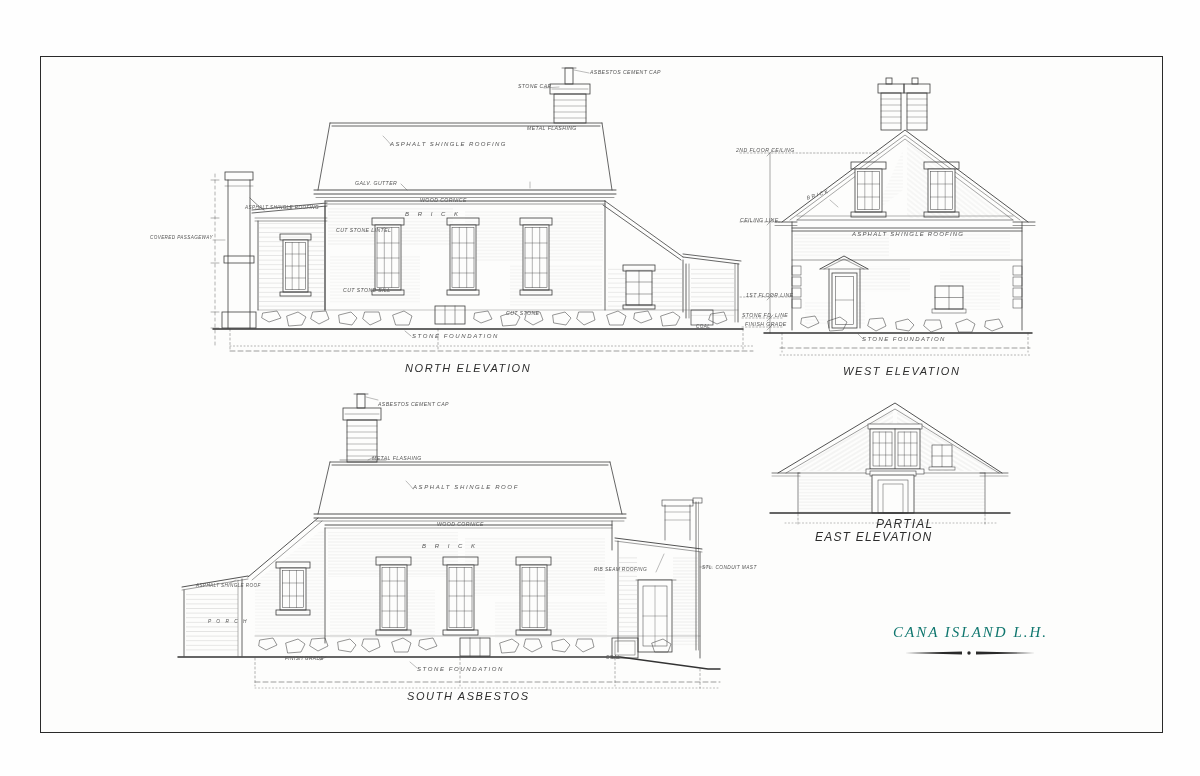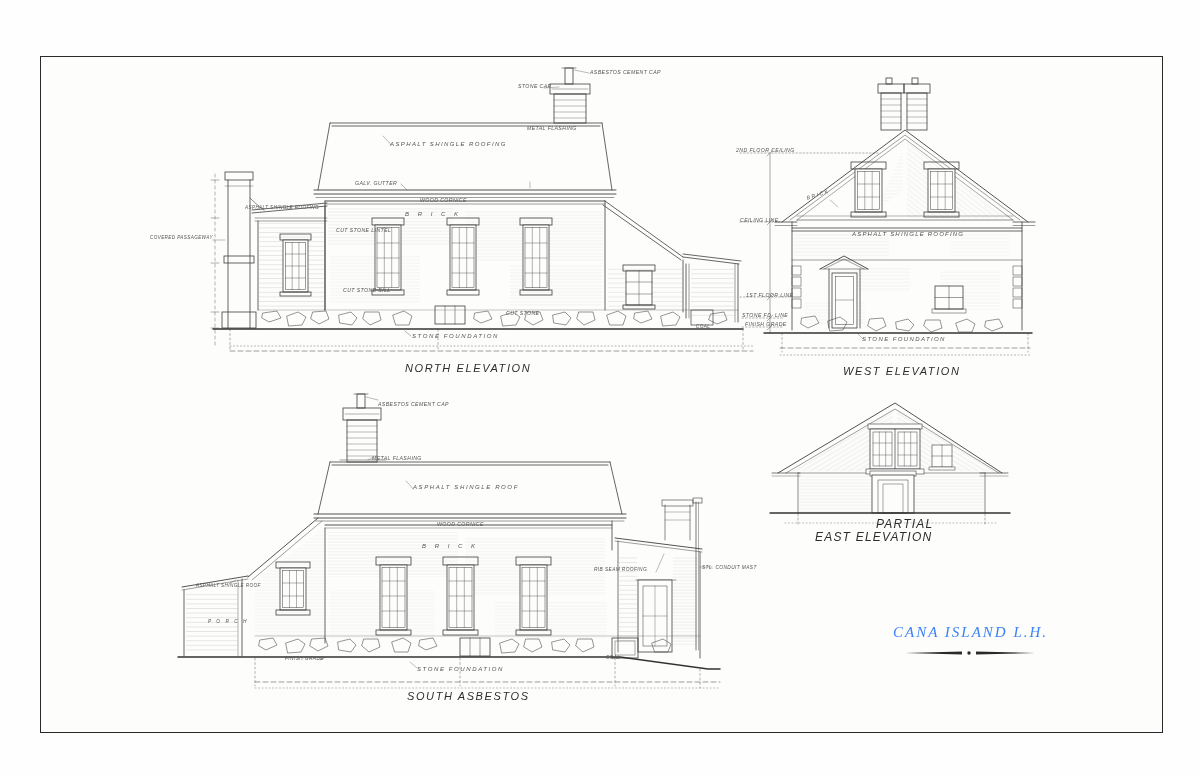"CANA ISLAND L.H." .title-text { color: #3b82f6 -> #0f766e }
